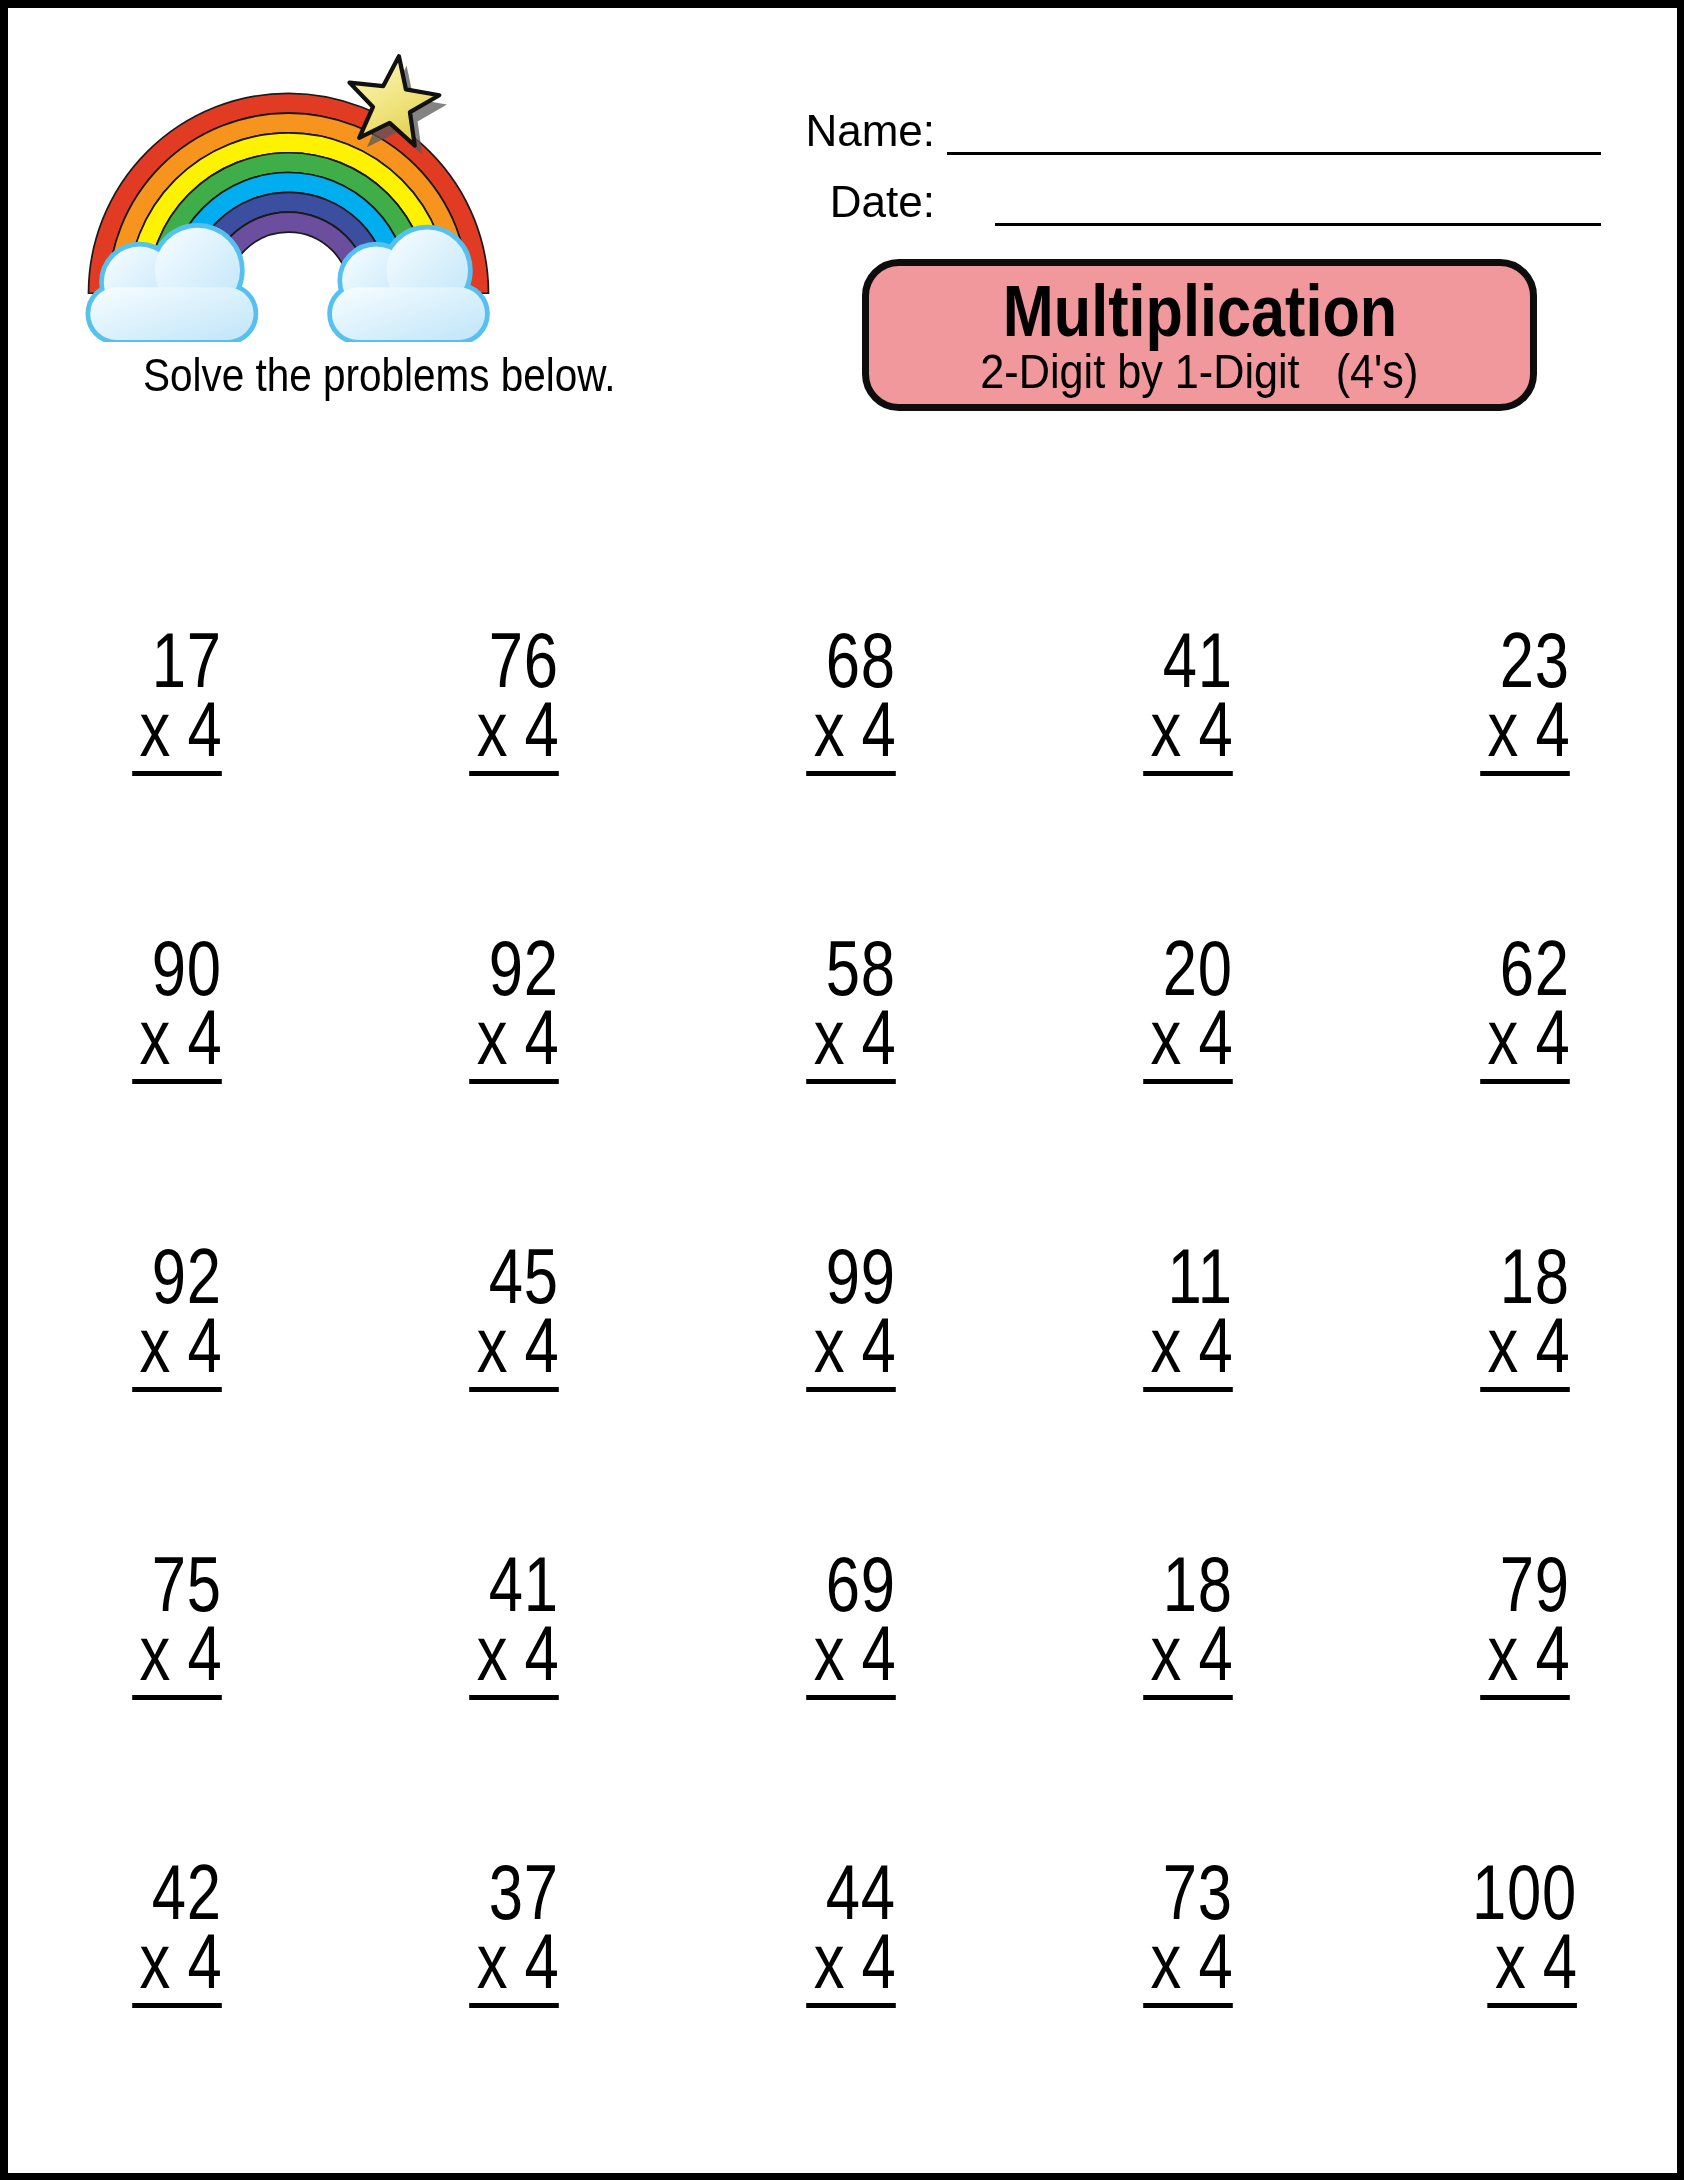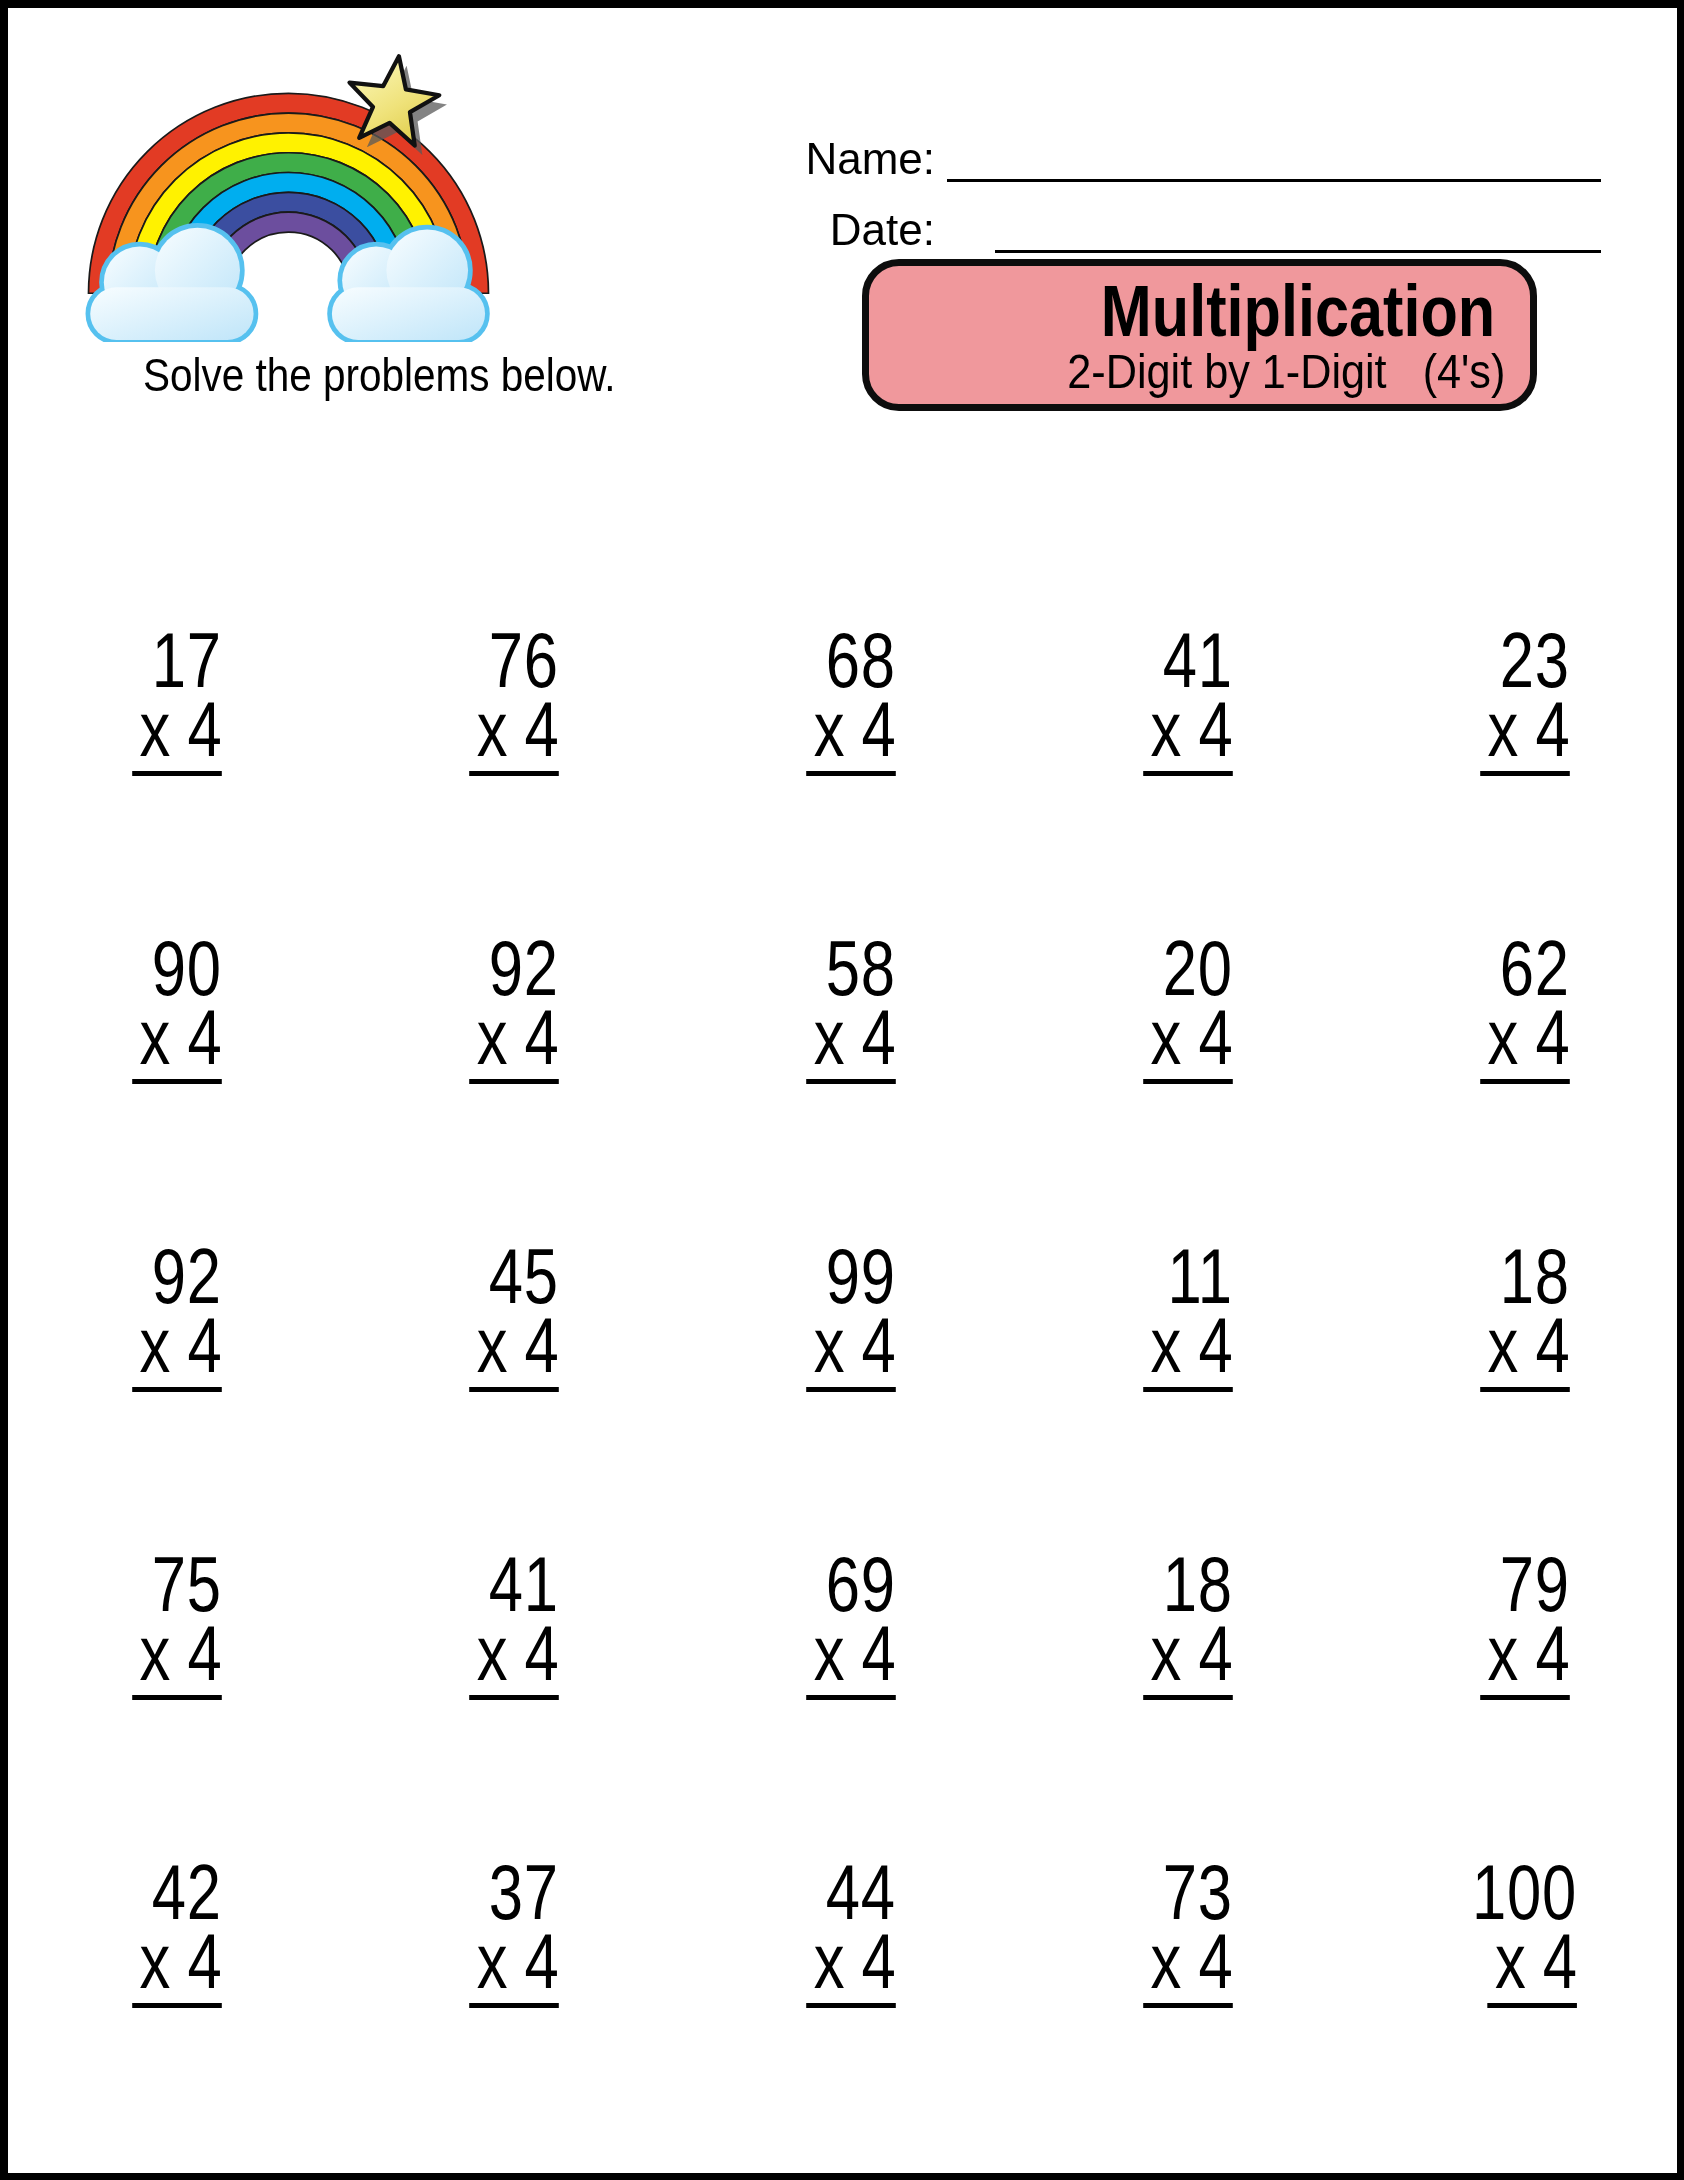"Name:" .field-row { align-items: center -> flex-end; margin-top: 28px -> none }
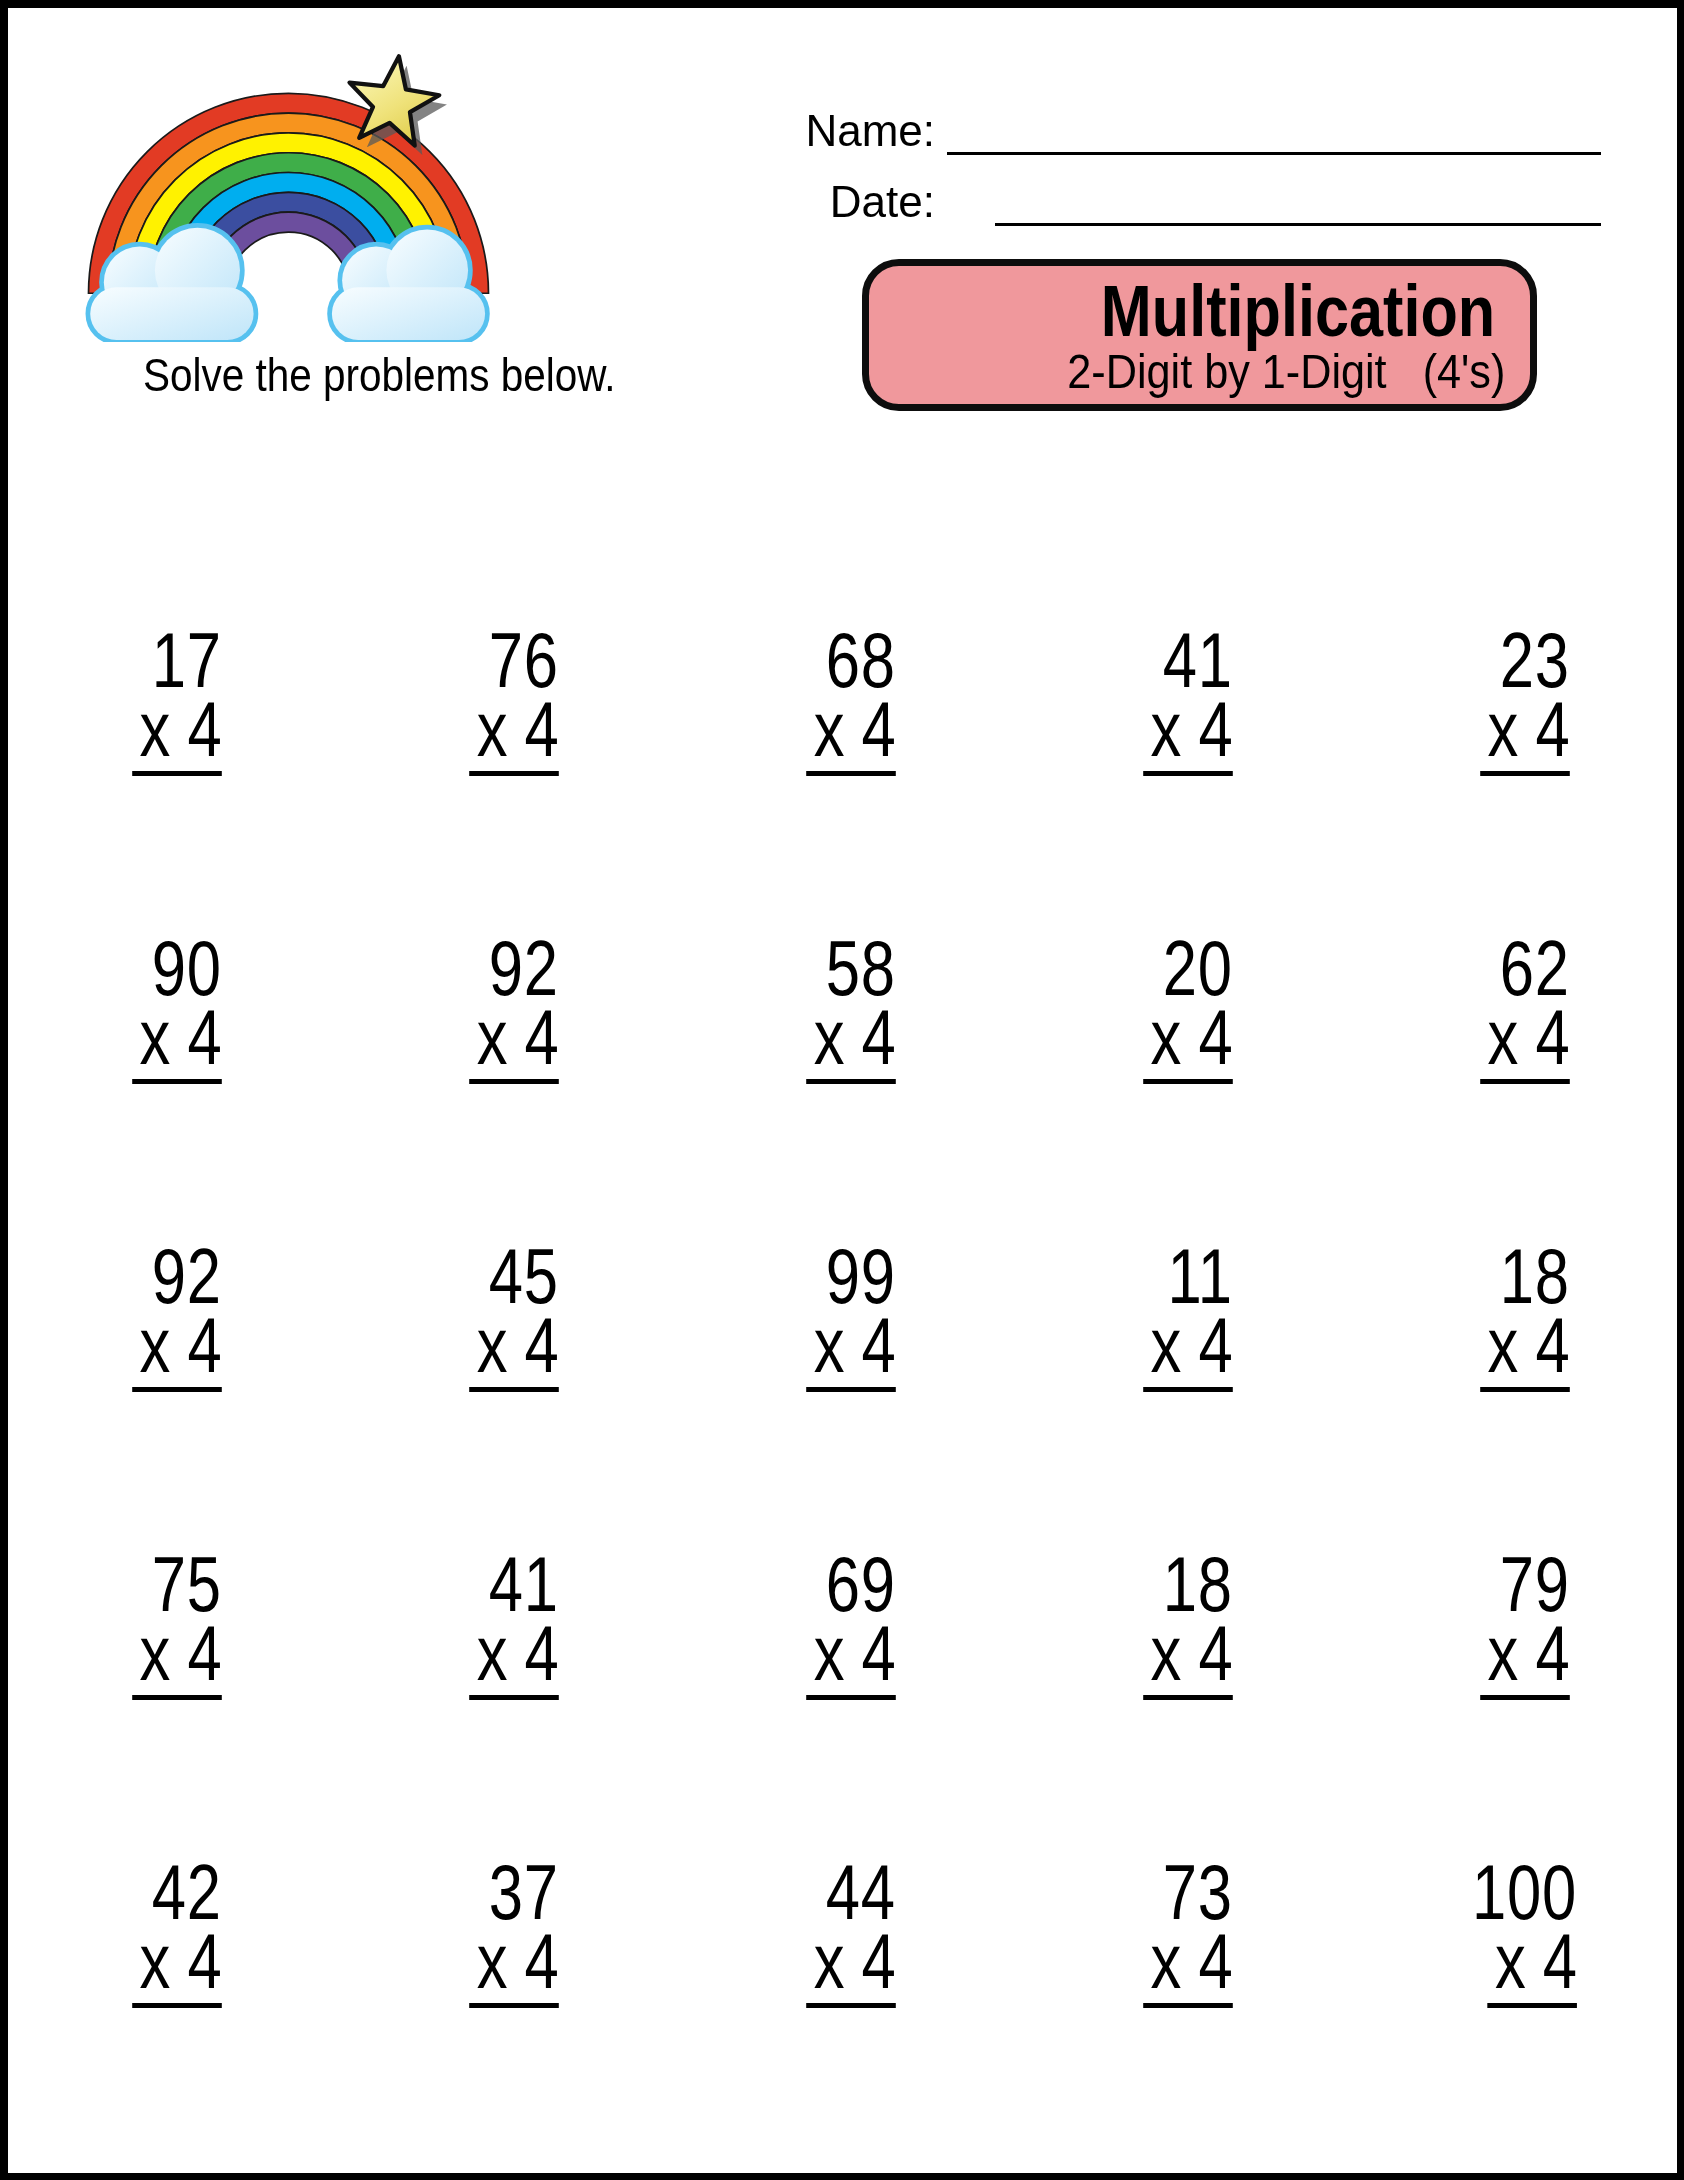"Multiplication" div.title-box { align-items: flex-end -> none }
